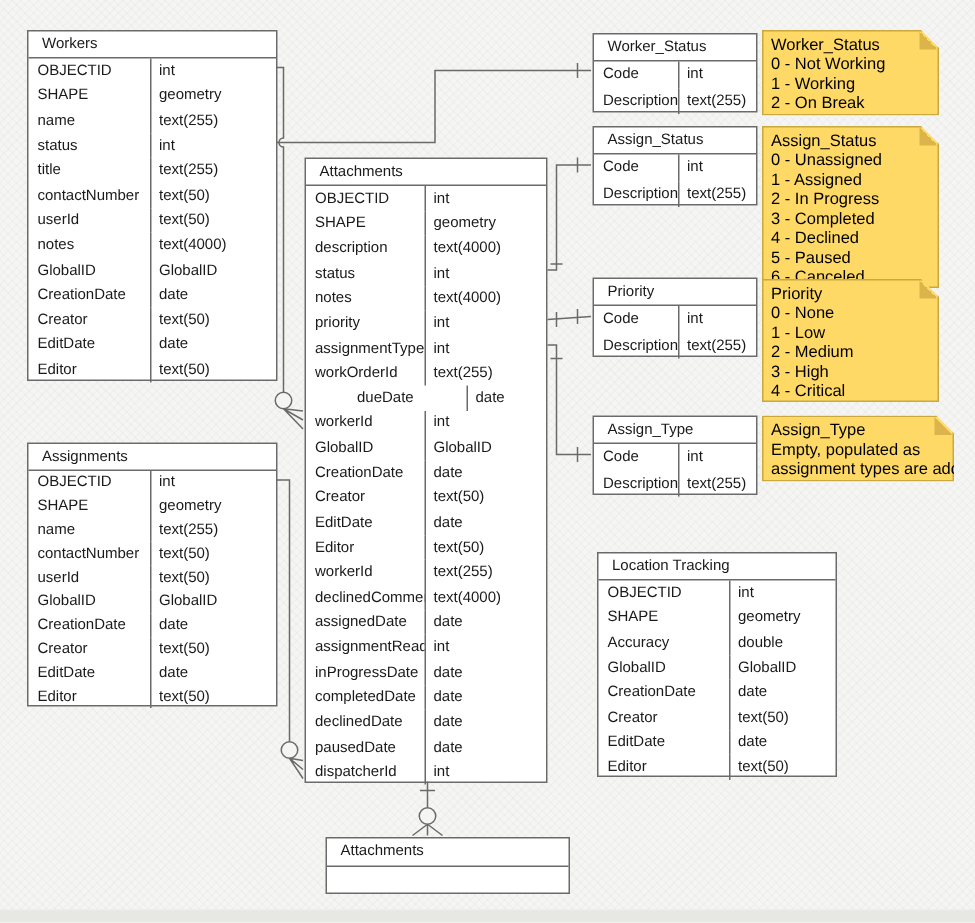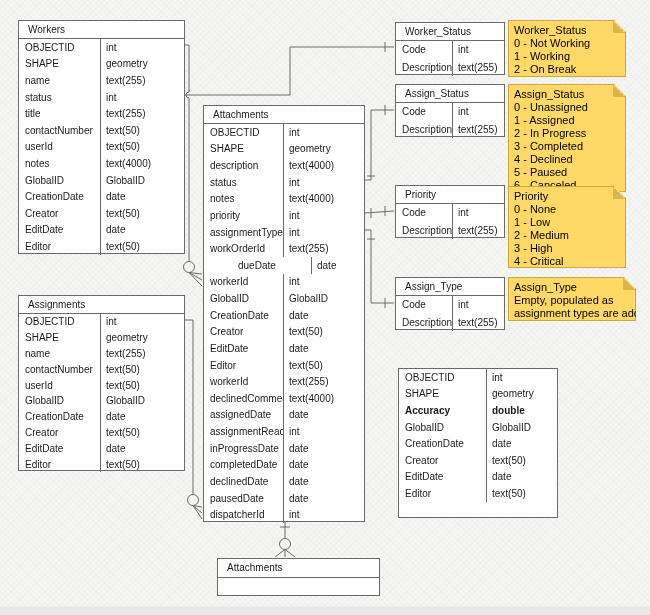"Location Tracking" div.tbl-title { html: none -> <div>Location Tracking</div> }
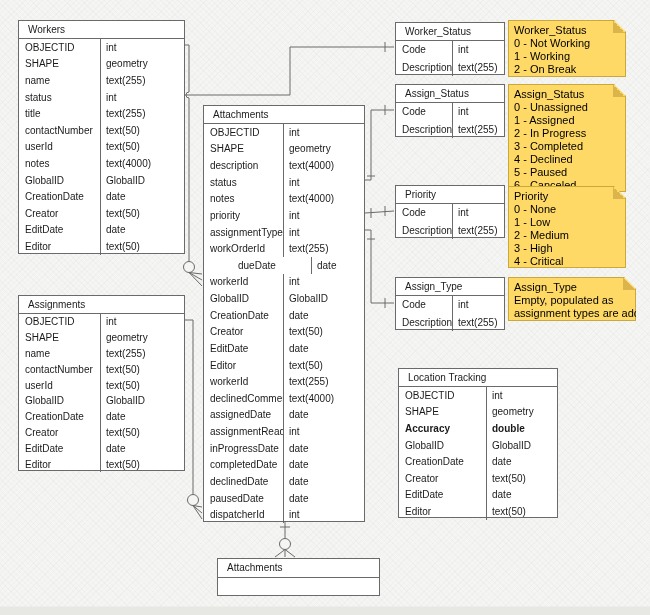"Accuracy" div.row { font-weight: bold -> none }
